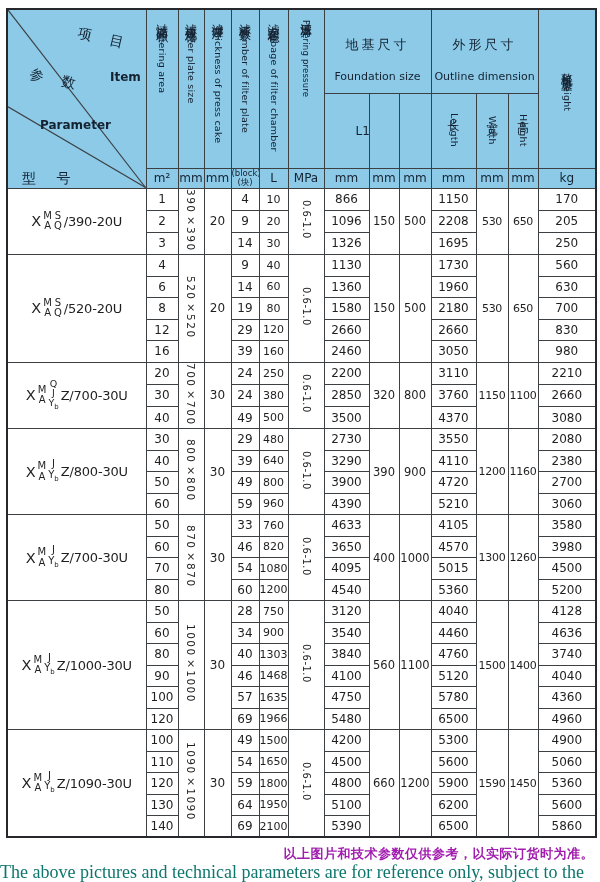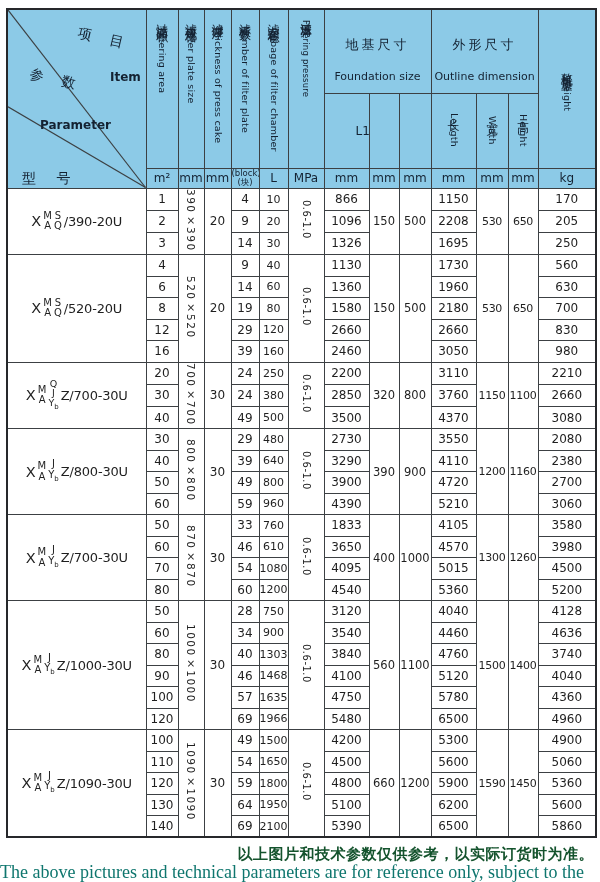"1833" td.c-l1 { text: 1833 -> 4633 }
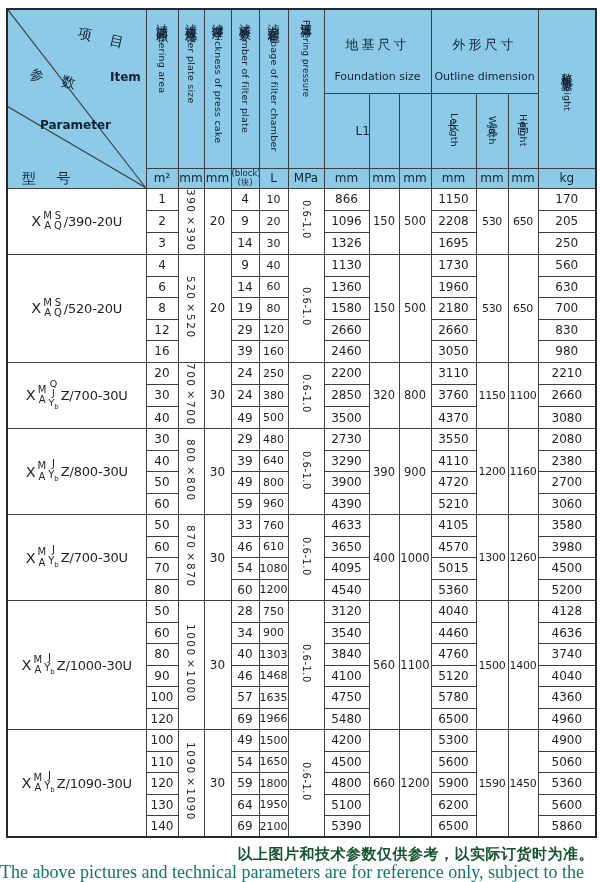"610" td.c-cu { text: 610 -> 820 }
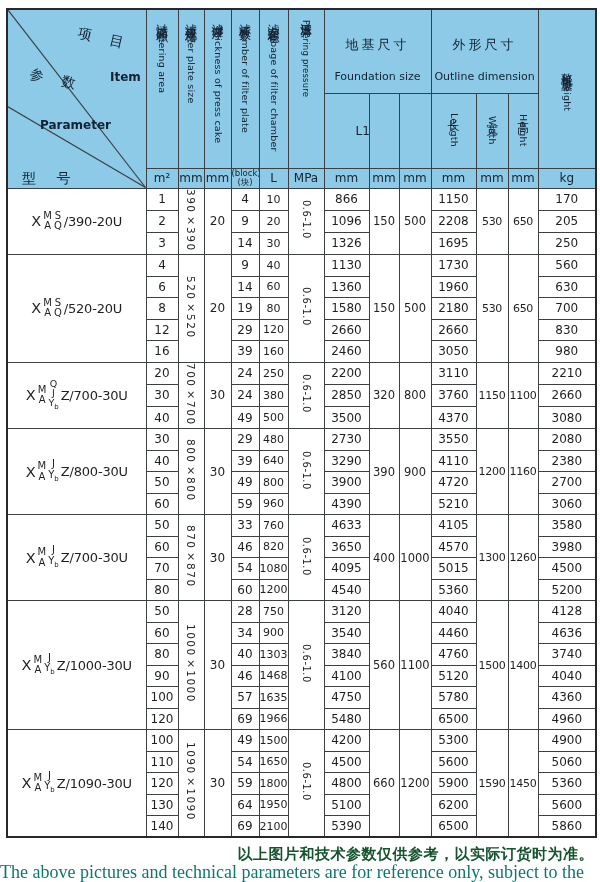"以上图片和技术参数仅供参考，以实际订货时为准。" .f-zh { color: #14532d -> #a21caf; font-size: 15px -> 13px }
